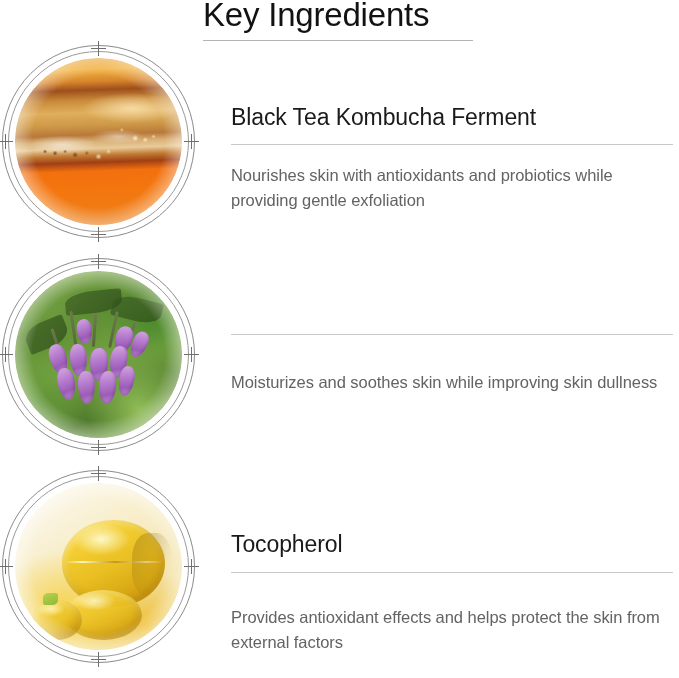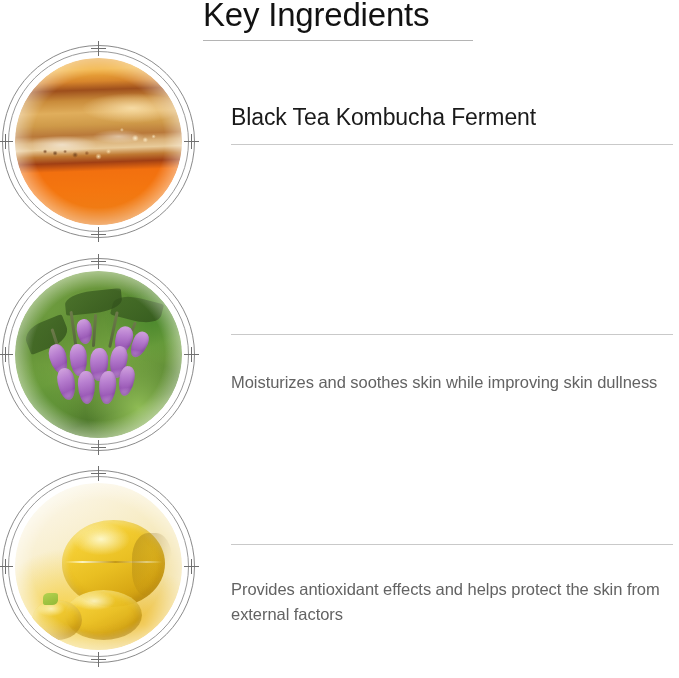"Nourishes skin with antioxidants and" div.ing-desc { html: none -> <div>Nourishes skin with antioxidants and probiotics while providing gentle exfoliation</div> }
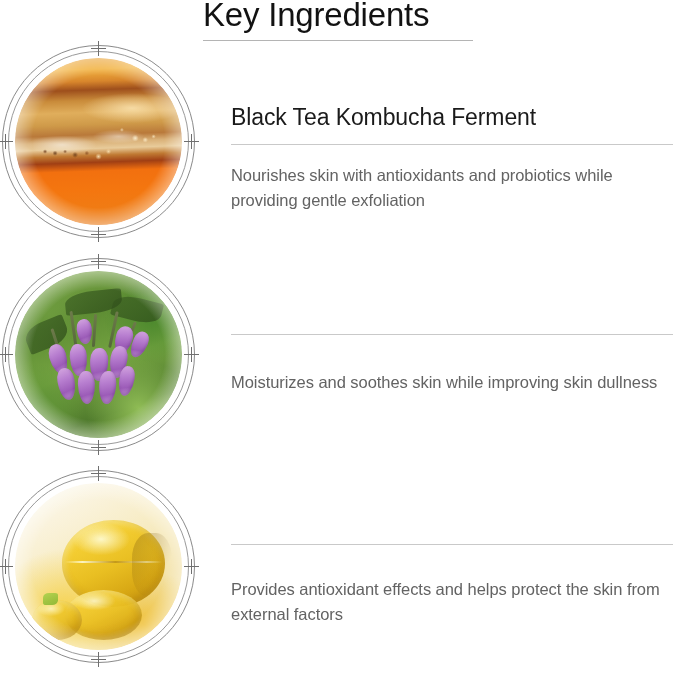"Tocopherol" div.ing-name { html: none -> <div>Tocopherol</div> }
